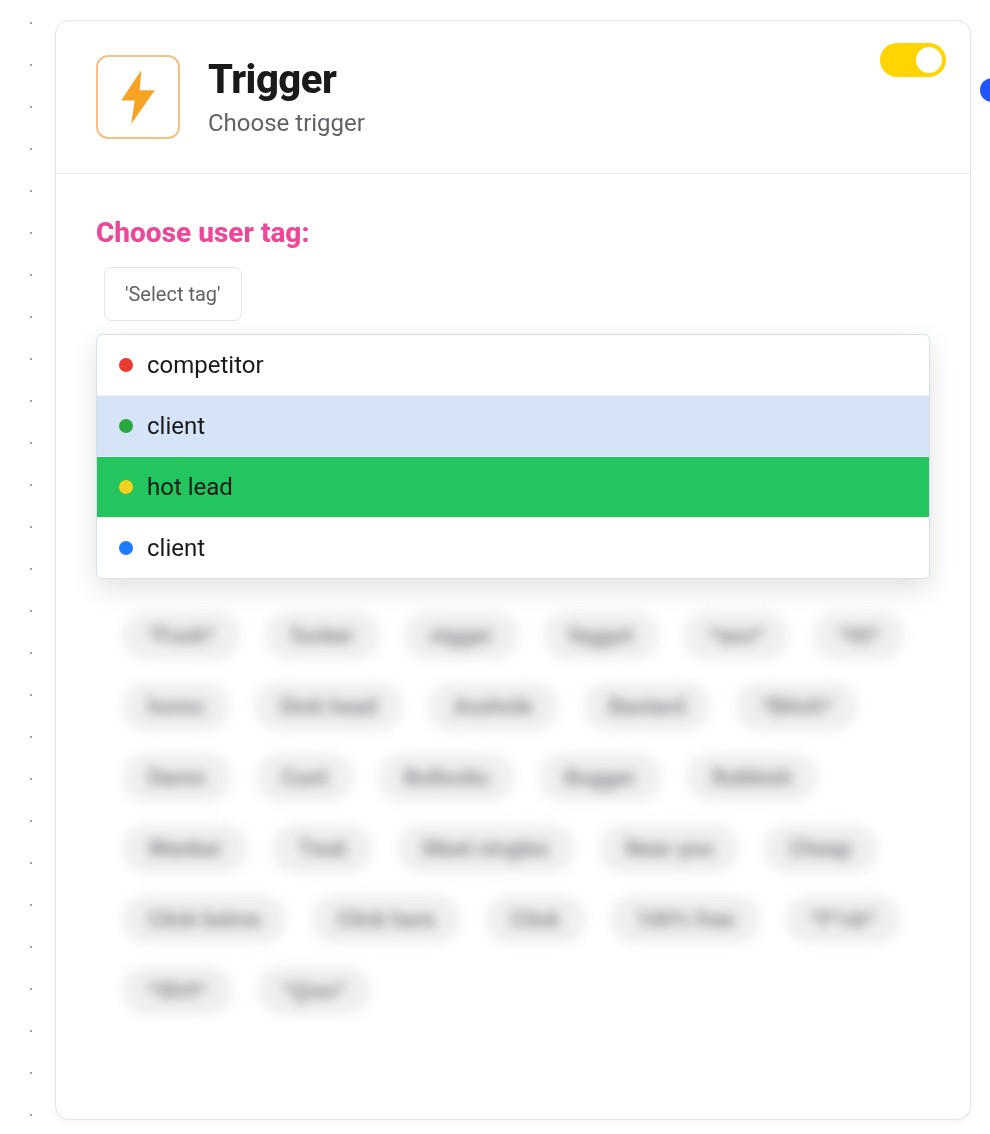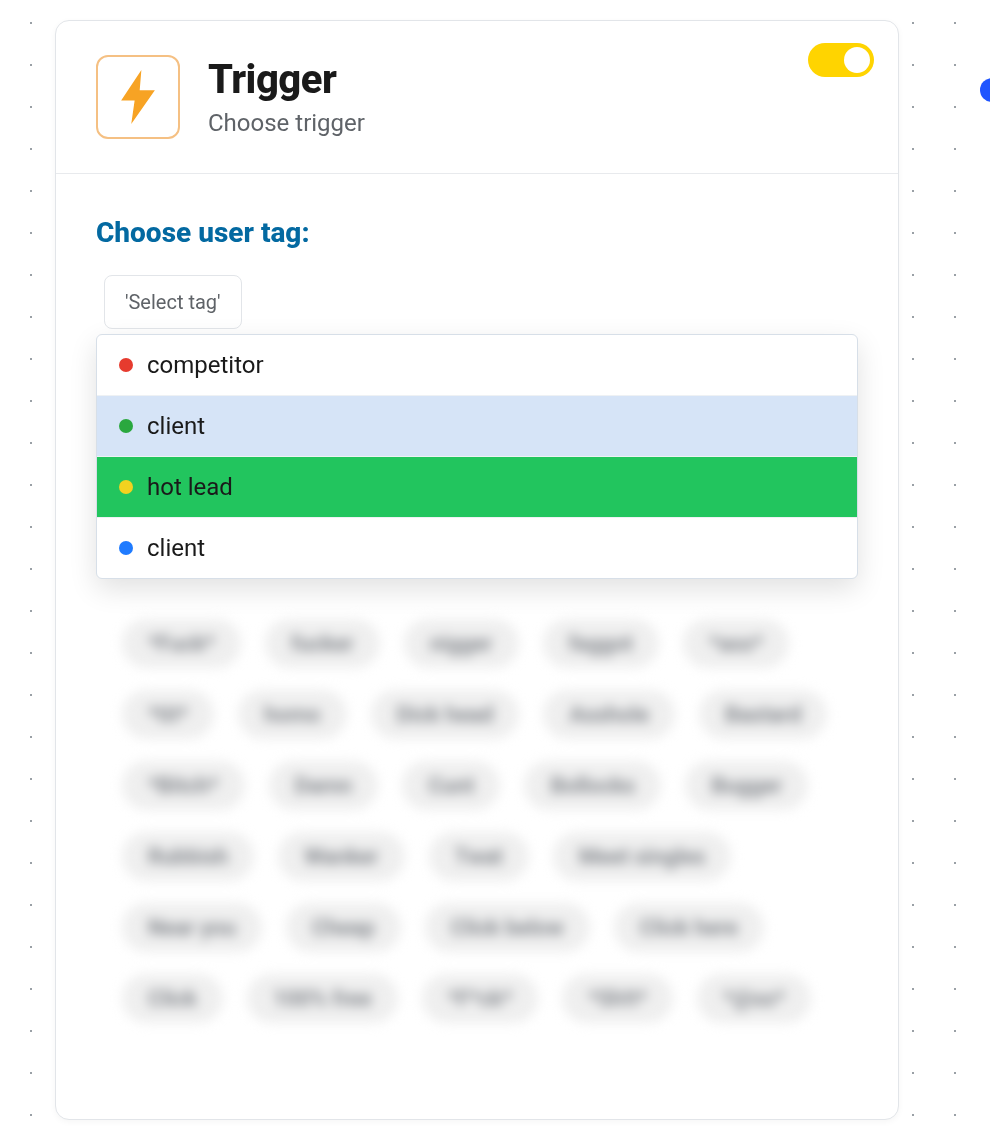"Trigger" .card { width: 844px -> 916px }
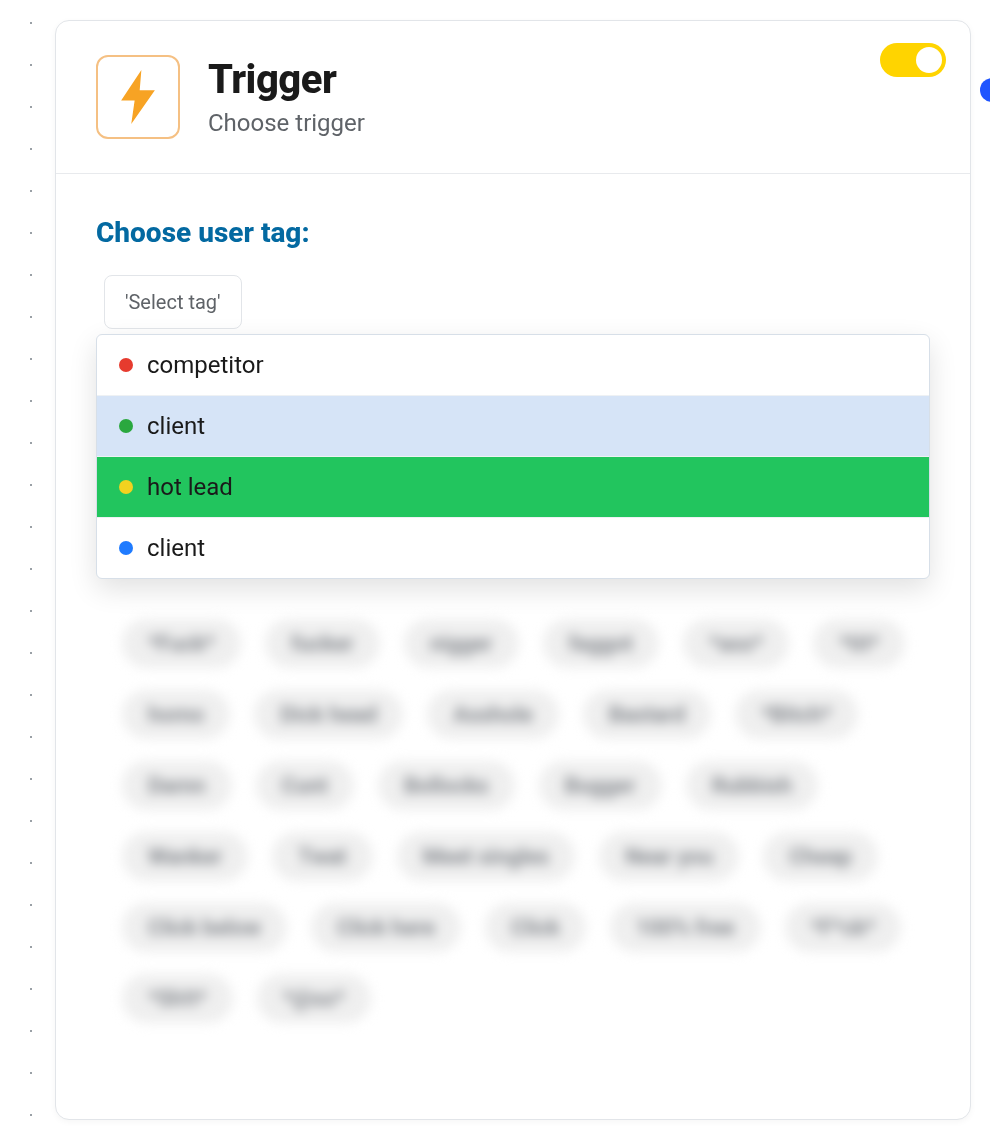"Choose user tag:" .section-label { color: #0369a1 -> #ec4899; margin-bottom: 26px -> 18px }
